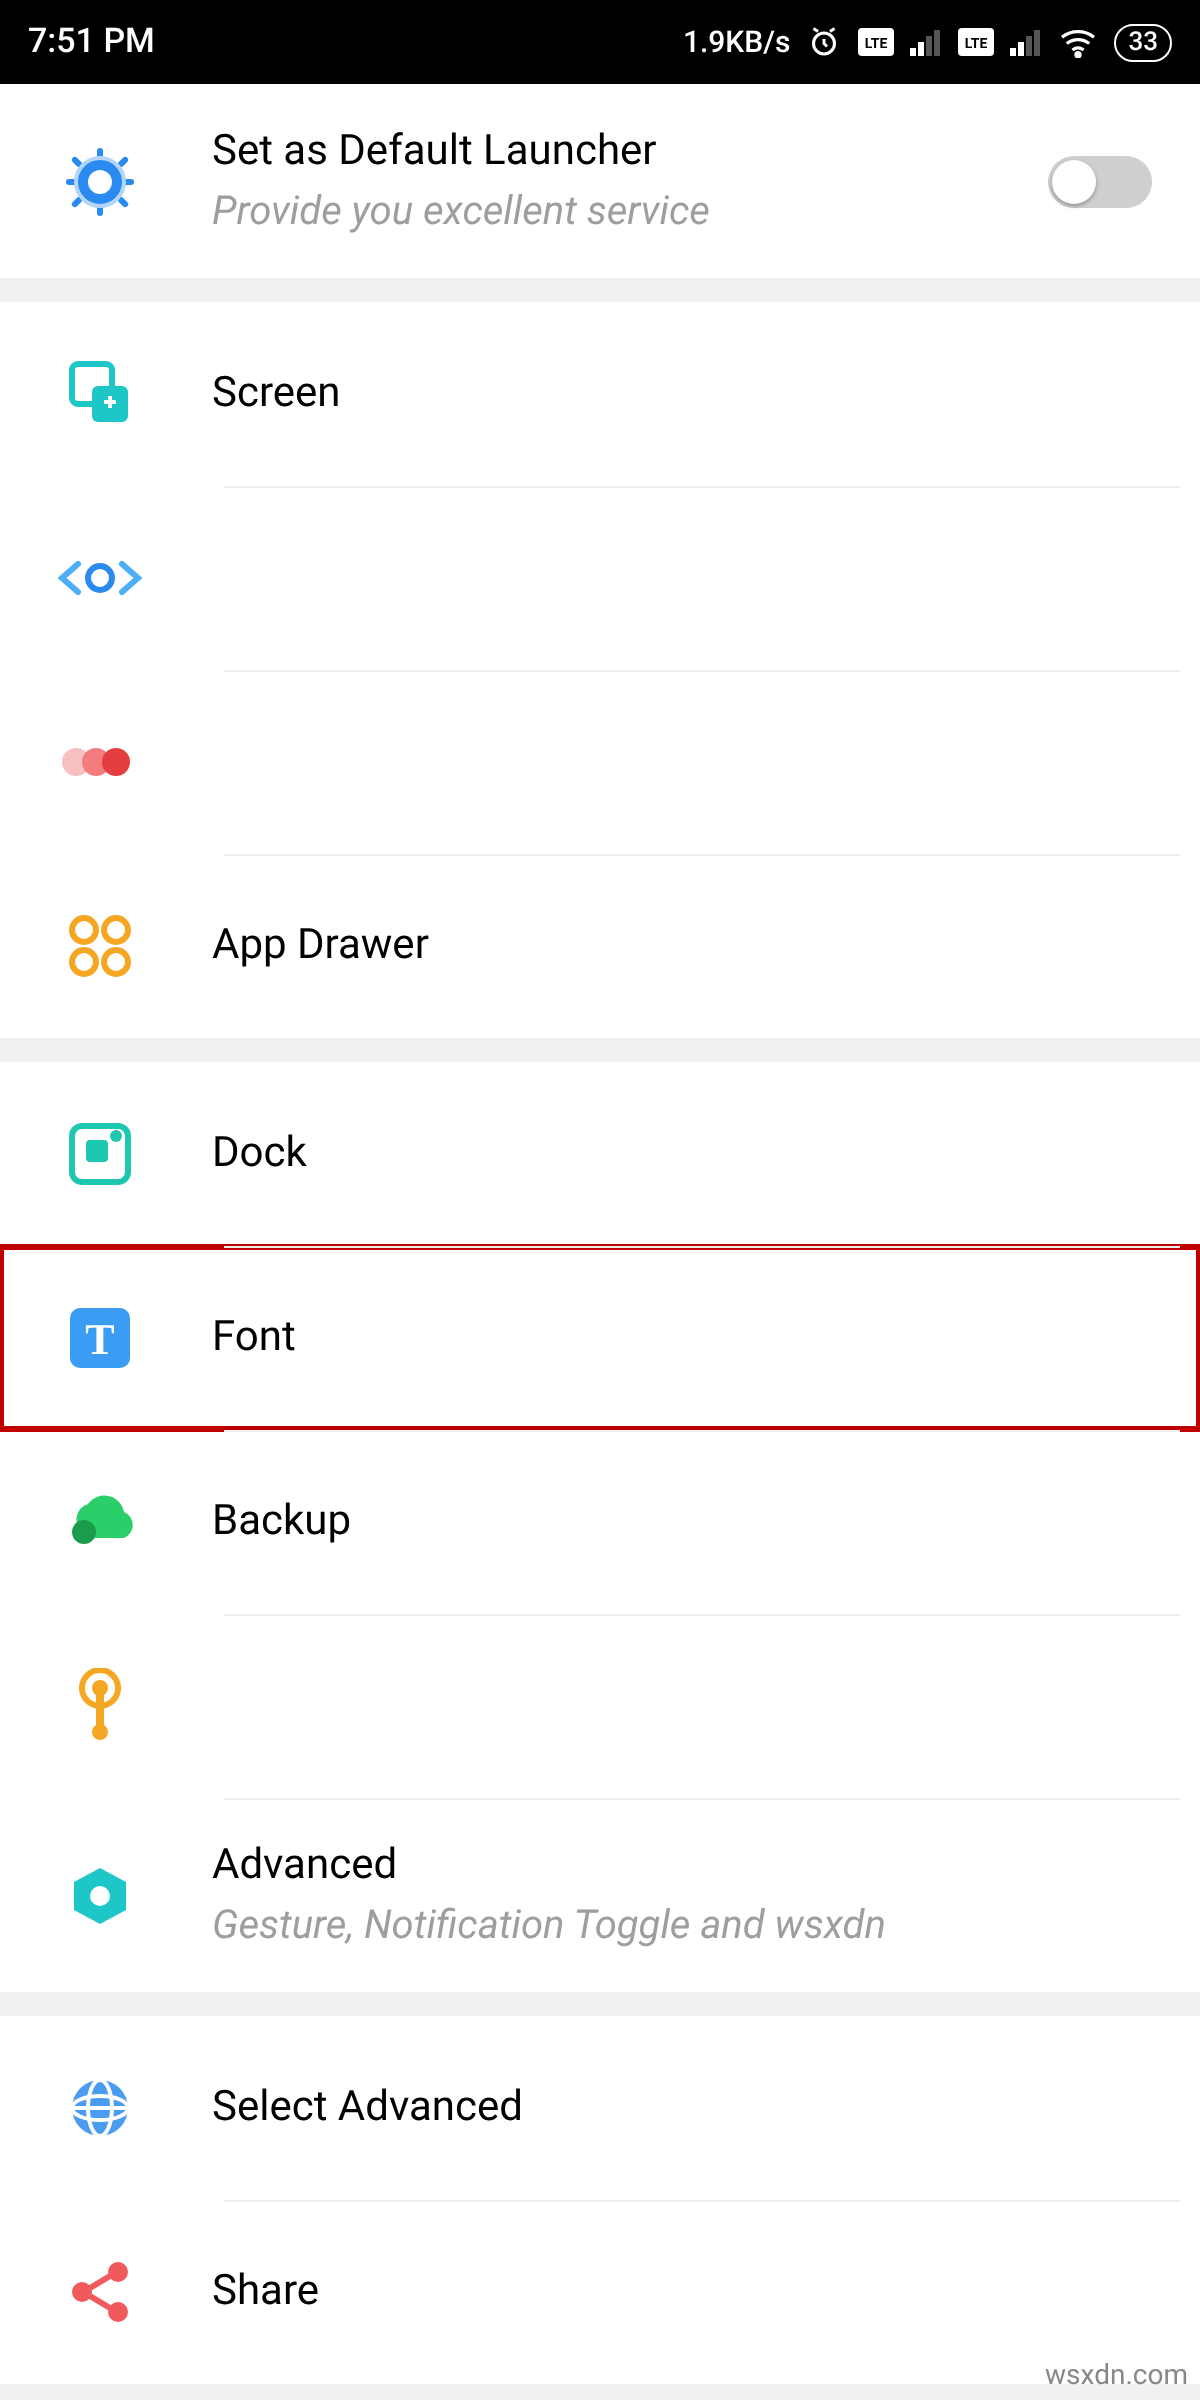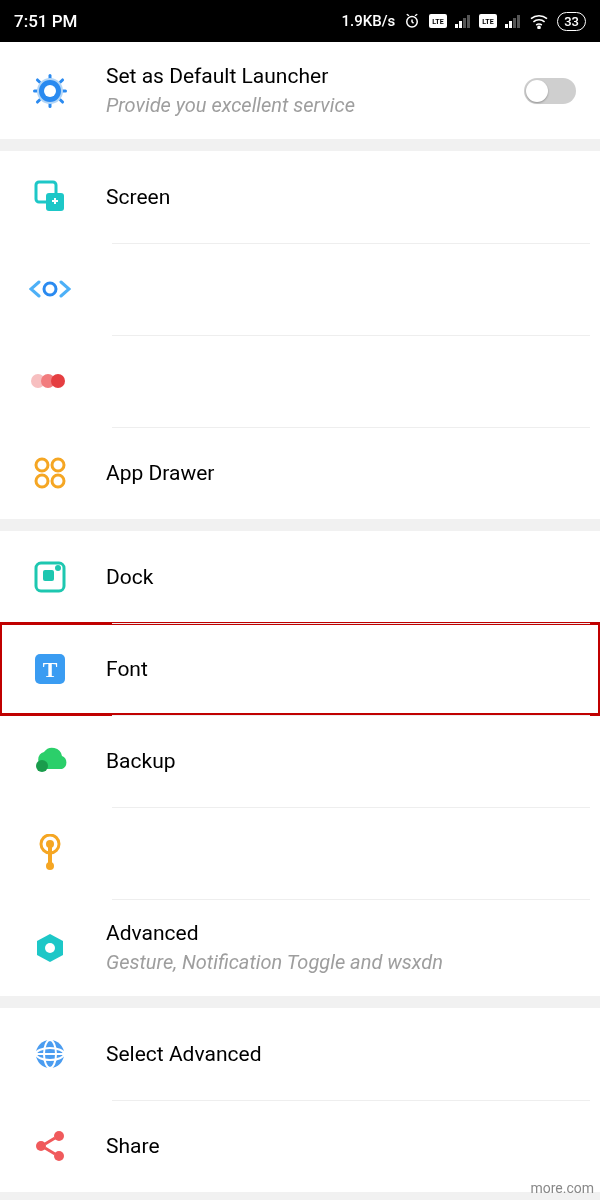"more.com" div.watermark { text: more.com -> wsxdn.com }
